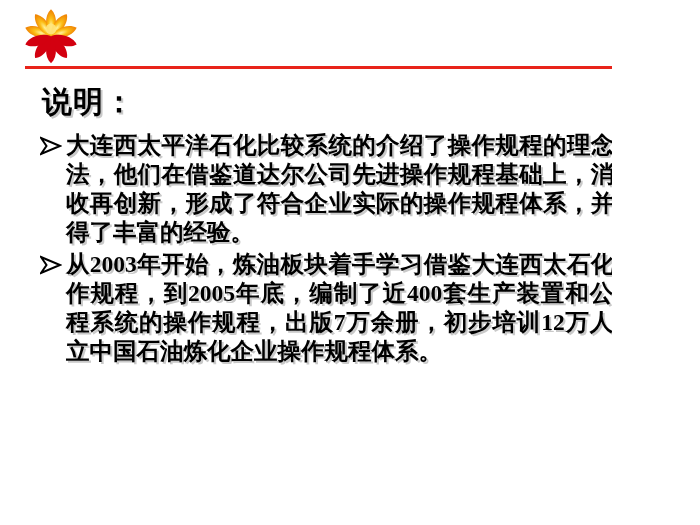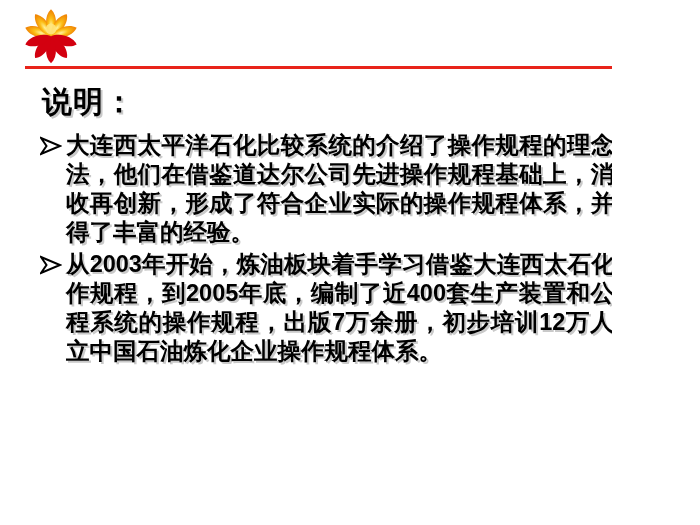"说明：" .slide { font-family: Liberation Sans, sans-serif -> Liberation Serif, serif }
